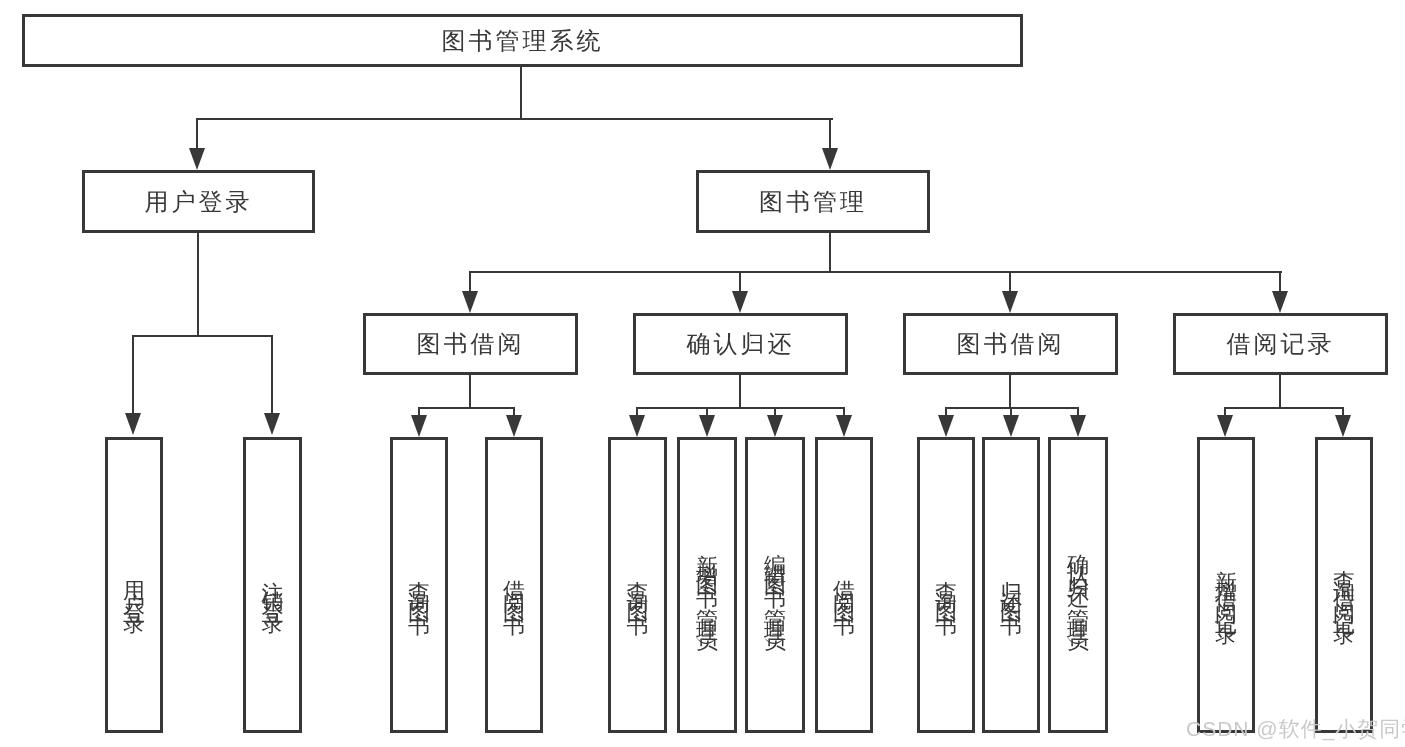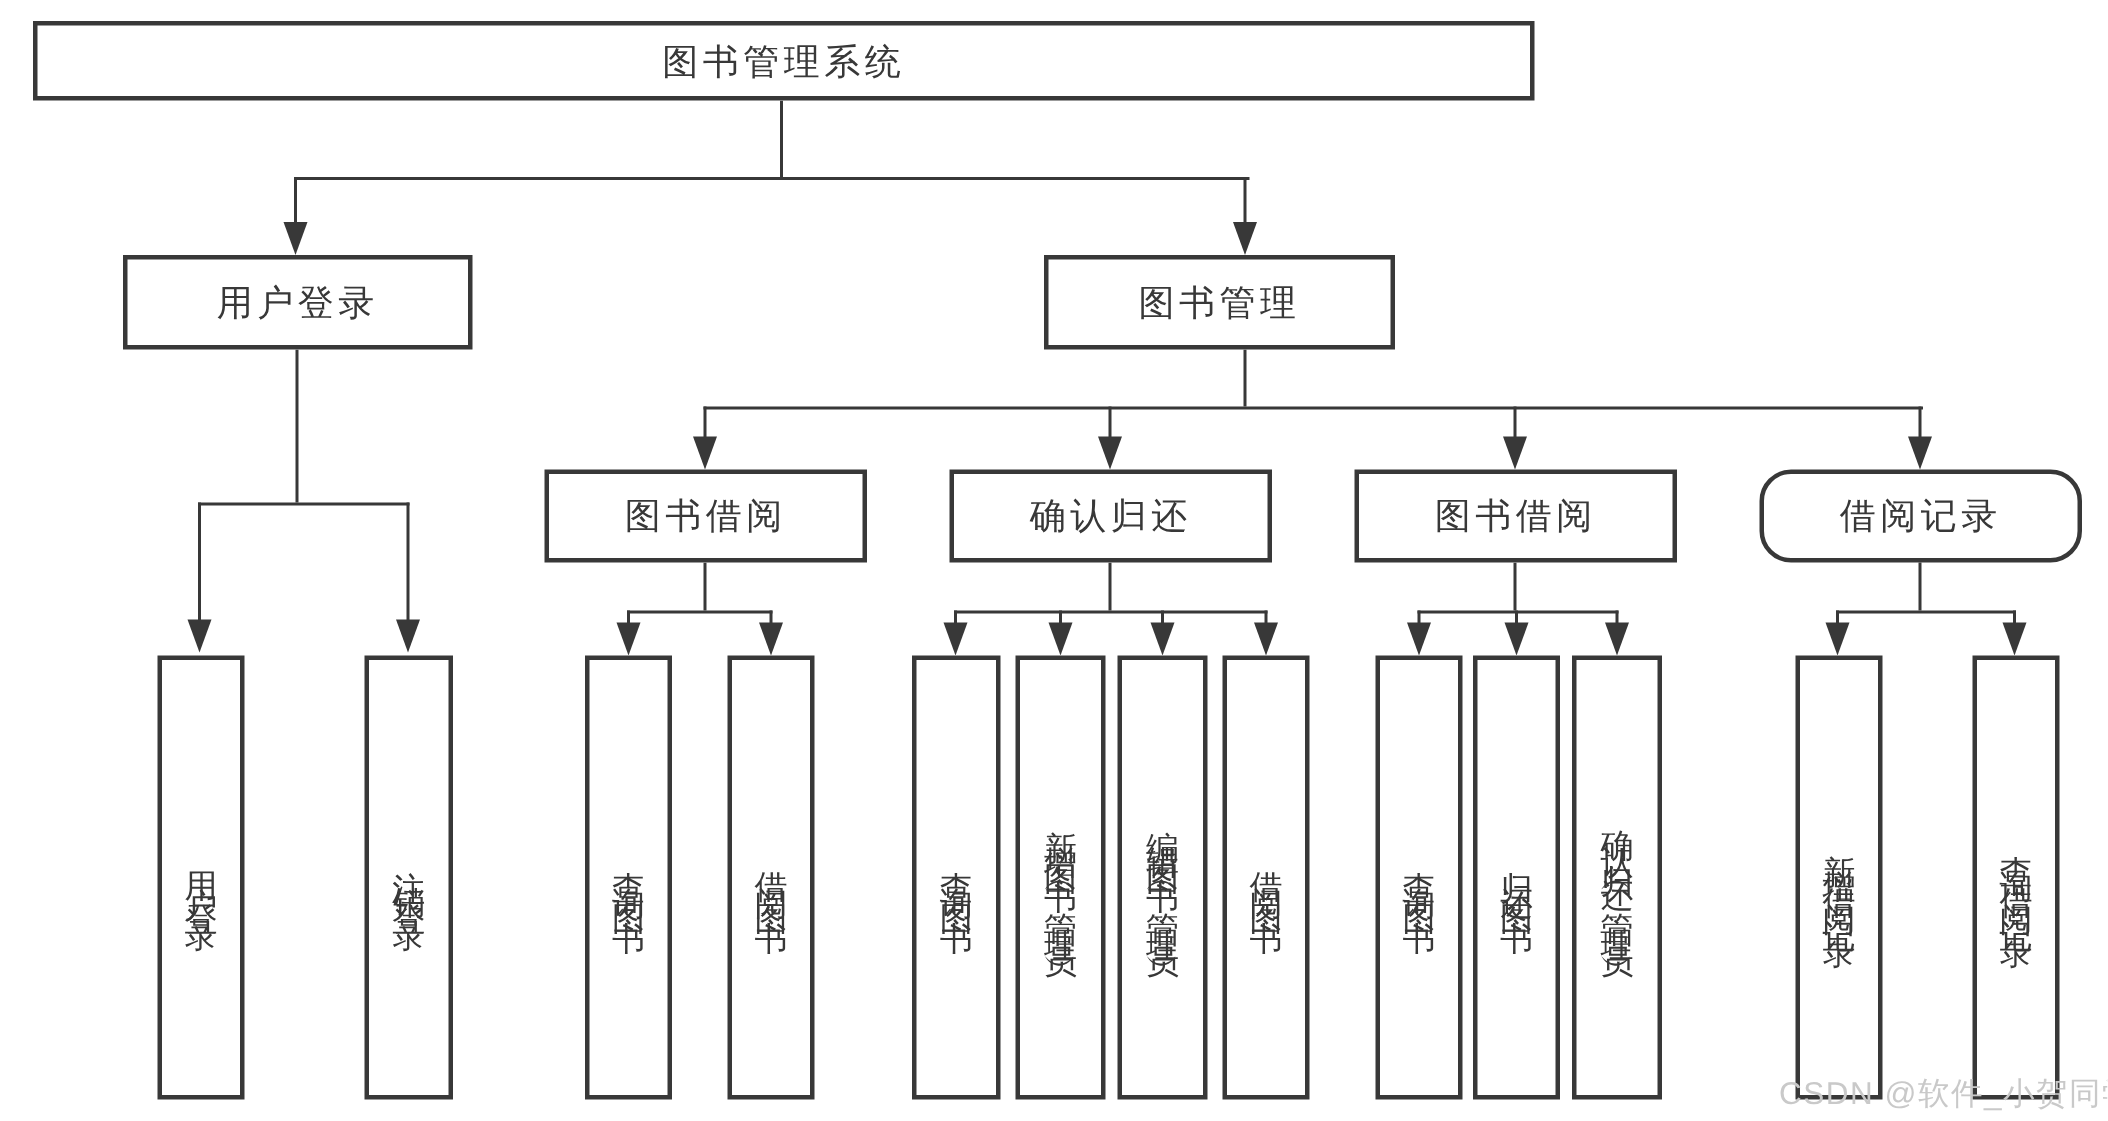"借阅记录" div.box { border-radius: 21px -> none }
